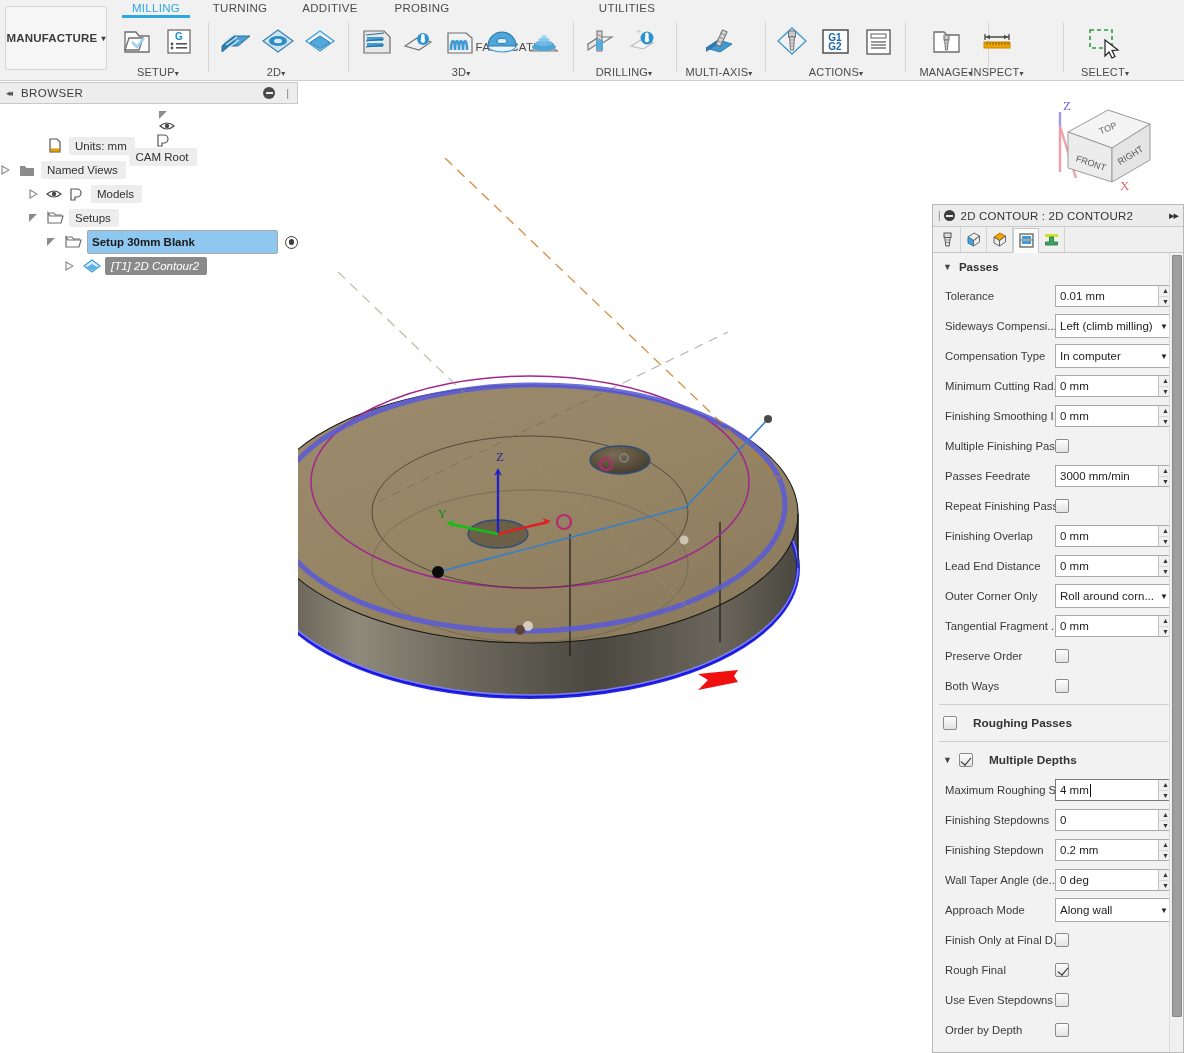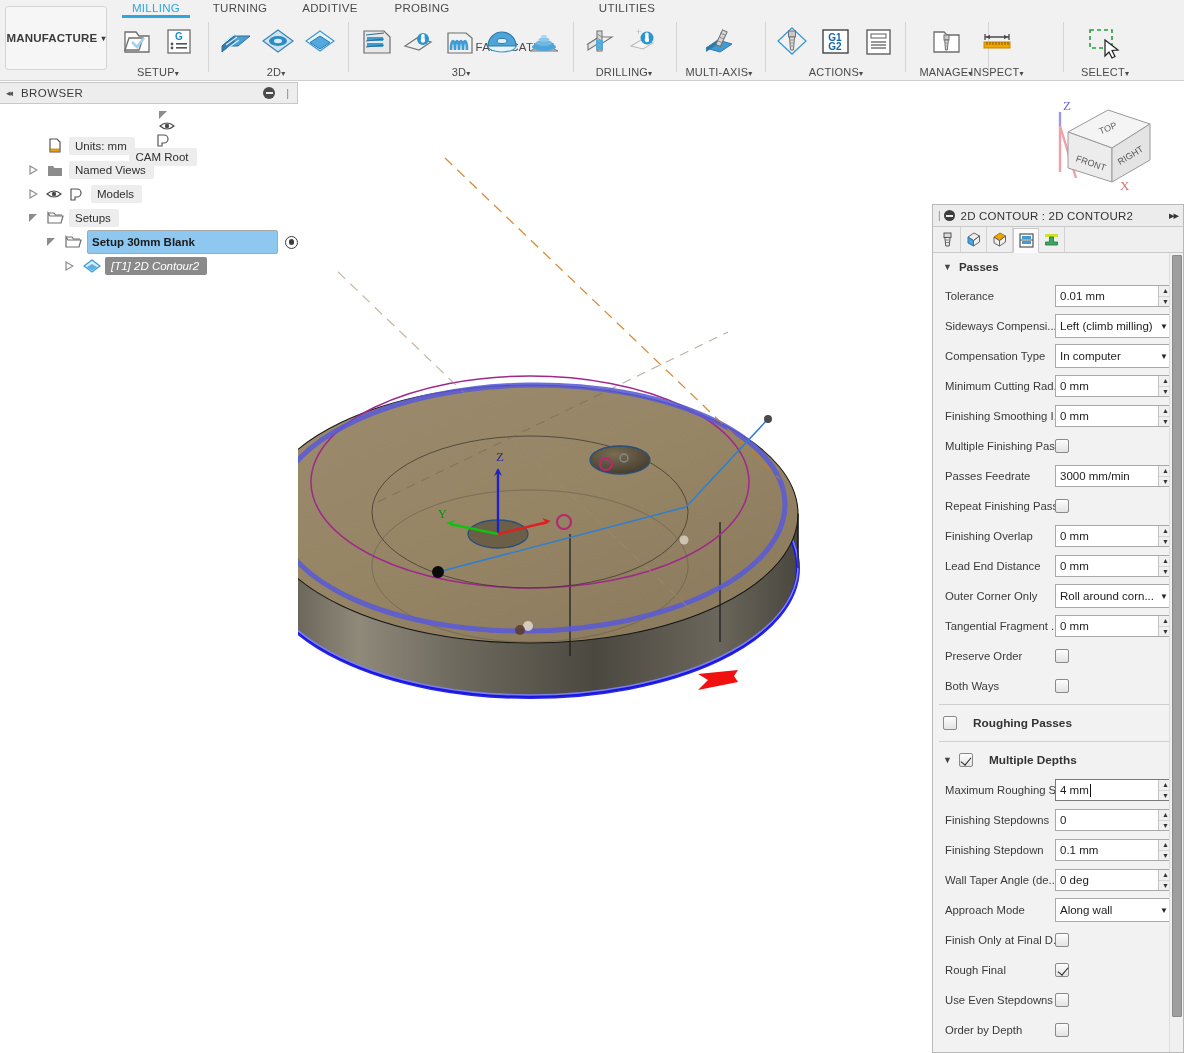"Named Views" div.trow { padding-left: 28px -> none }
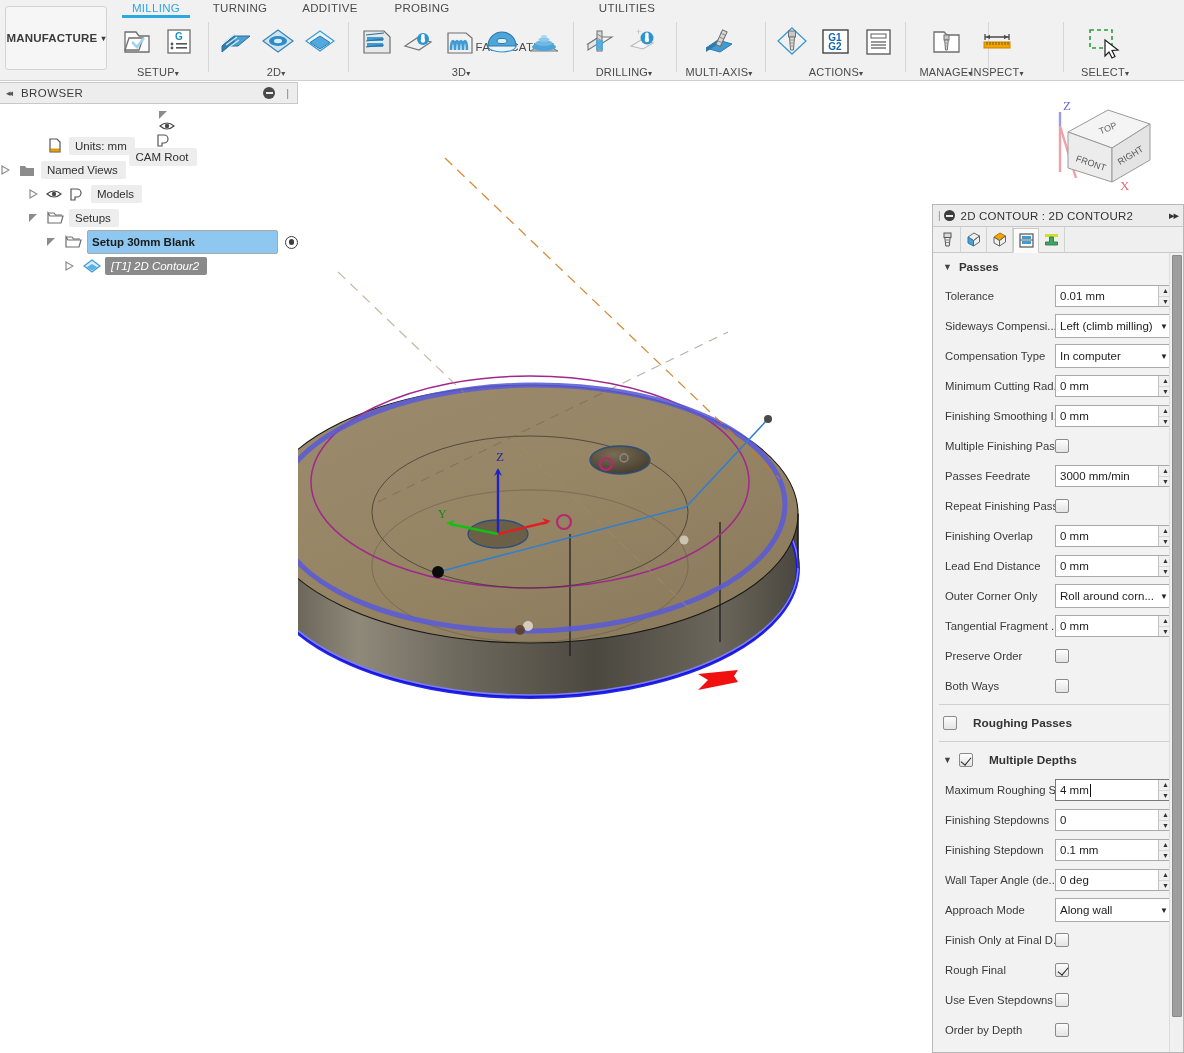"0.1 mm" div.val { text: 0.1 -> 0.2 }
